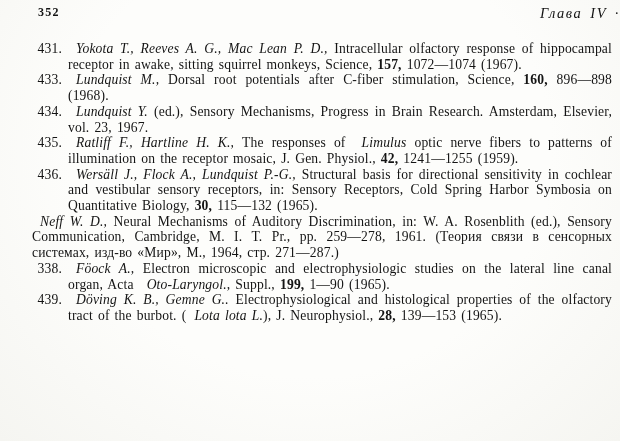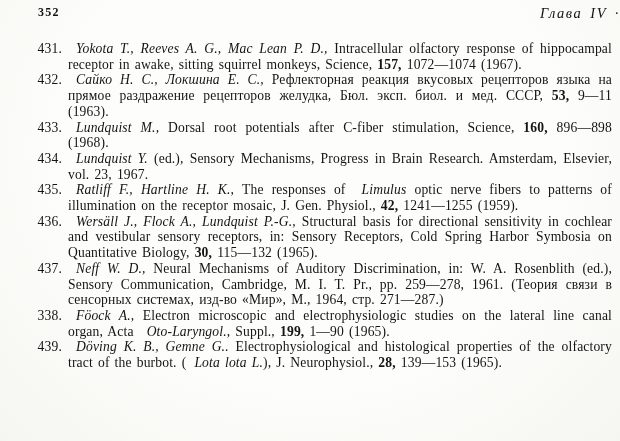"432." div.entry { html: <div> <span>432.</span> <div><span>Сайко Н. С., Локшина Е. С., </span><span>Рефлекторная реакция вкусовых рецепторов языка на прямое раздражение рецепторов желудка, Бюл. эксп. биол. и мед. СССР, </span><span>53,</span><span> 9—11 (1963).</span></div> </div> -> none }
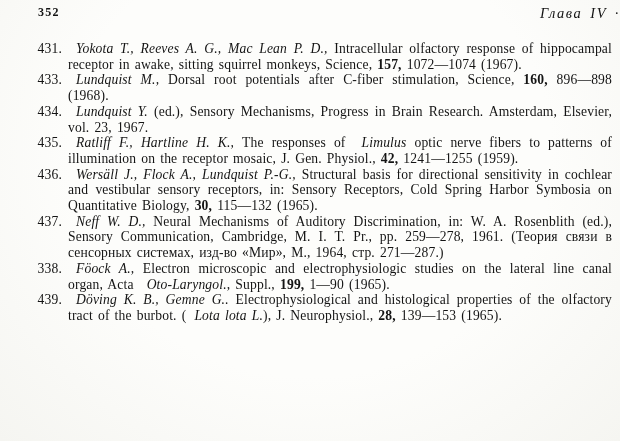"437." span.num { html: <span>437.</span> -> none }
